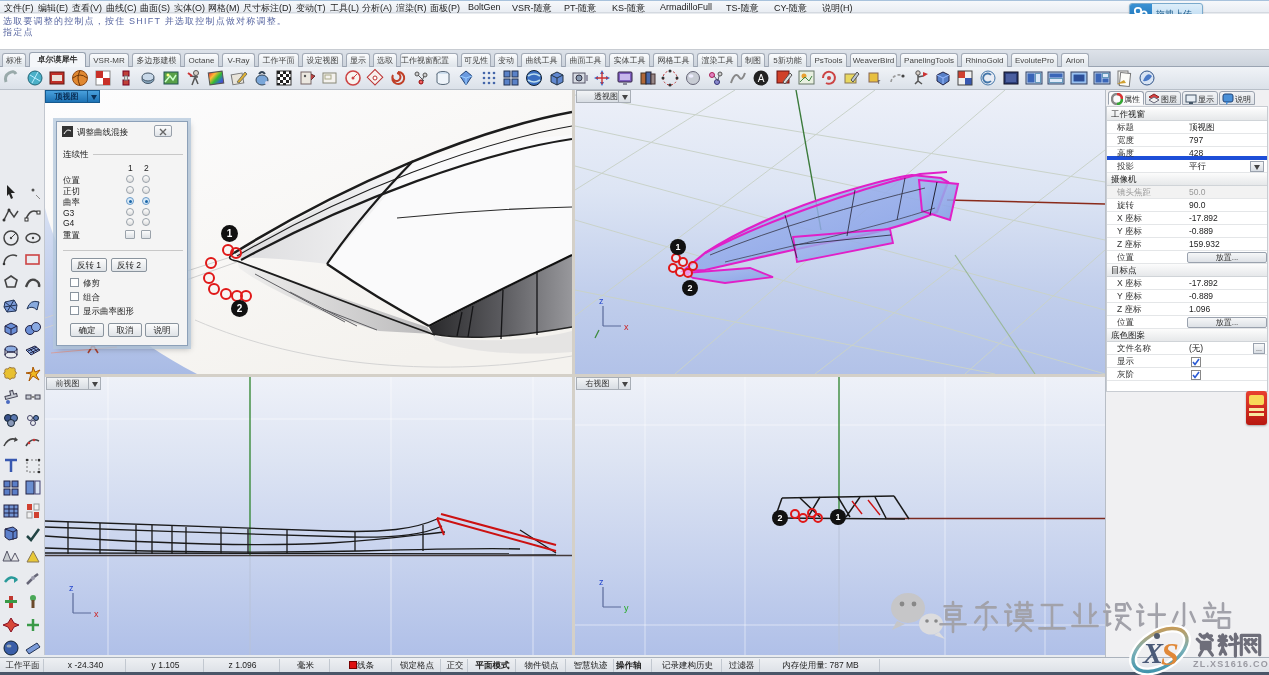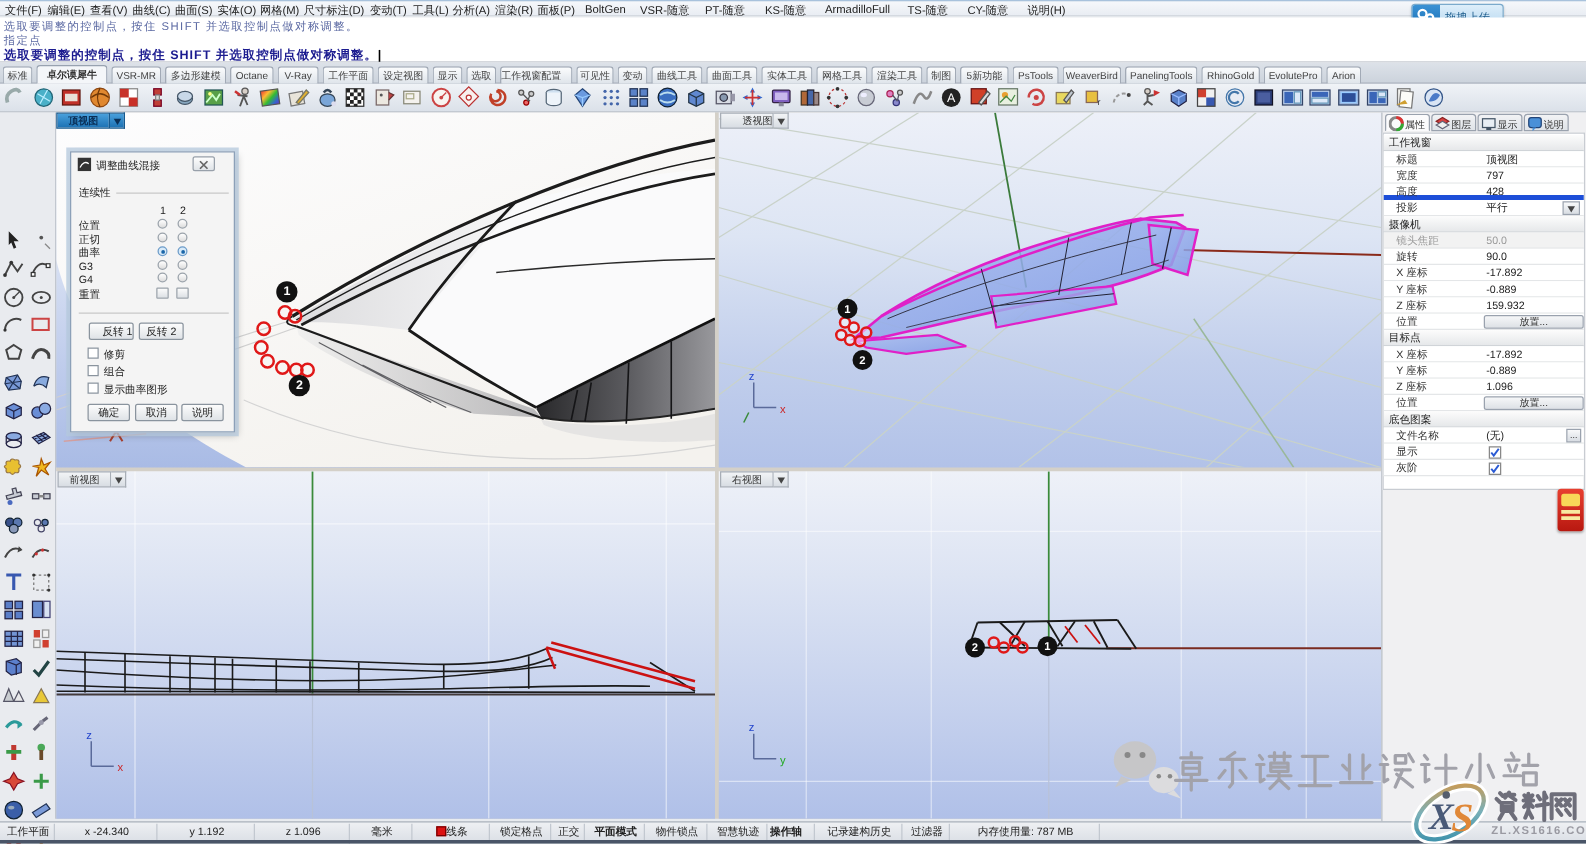"选取要调整的控制点，按住 SHIFT 并选取控制点做对称调整。|" div.abs { html: <div><span>选取要调整的控制点，按住 SHIFT 并选取控制点做对称调整。</span><span>|</span></div> -> none }
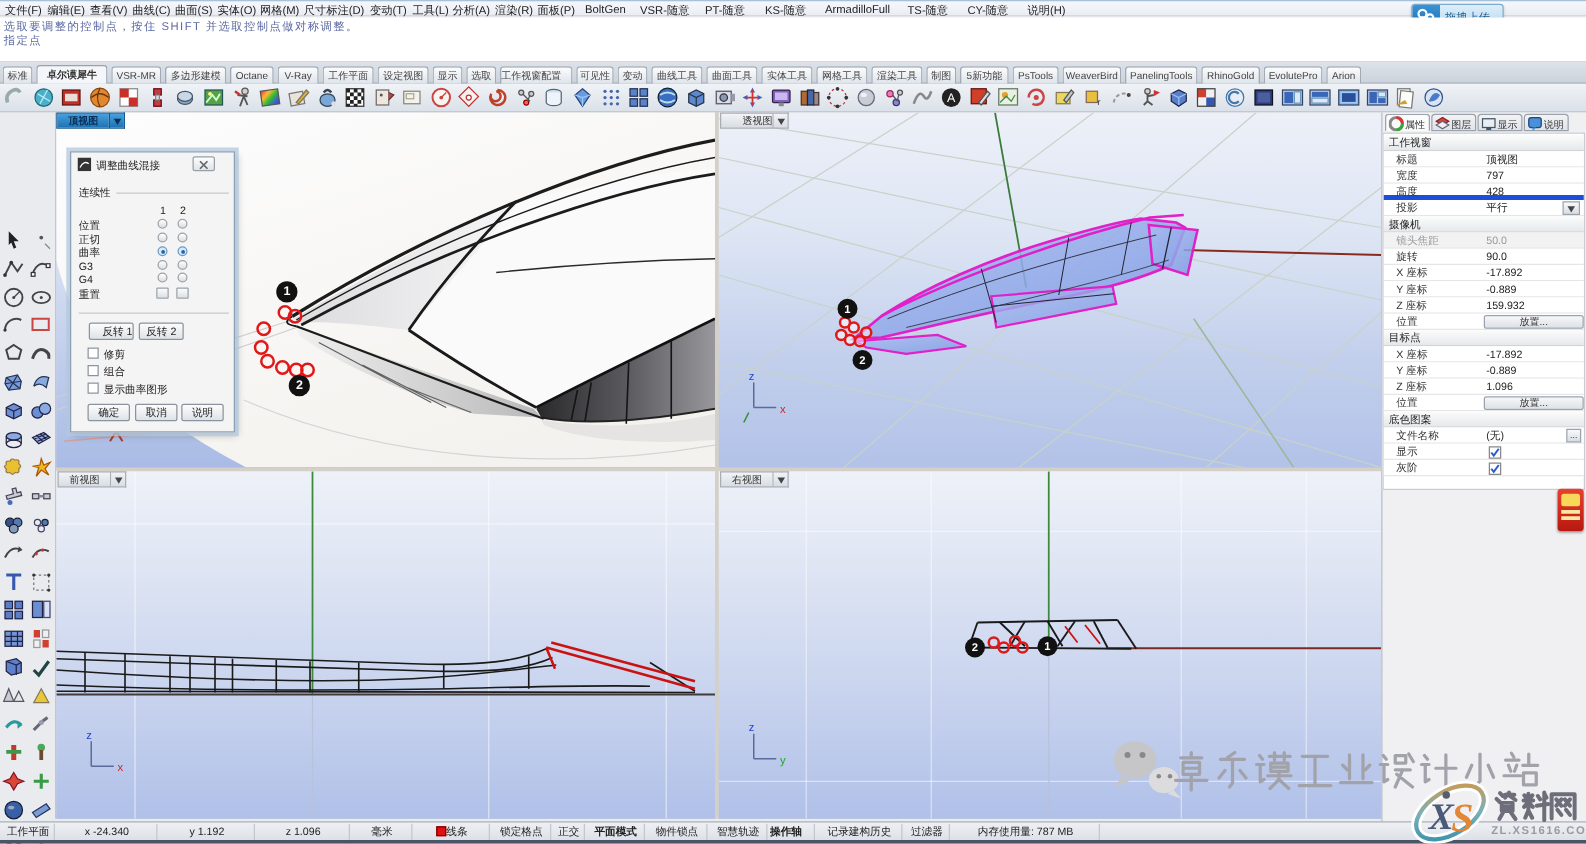"反转 1" div.abs { text-align: right -> center }
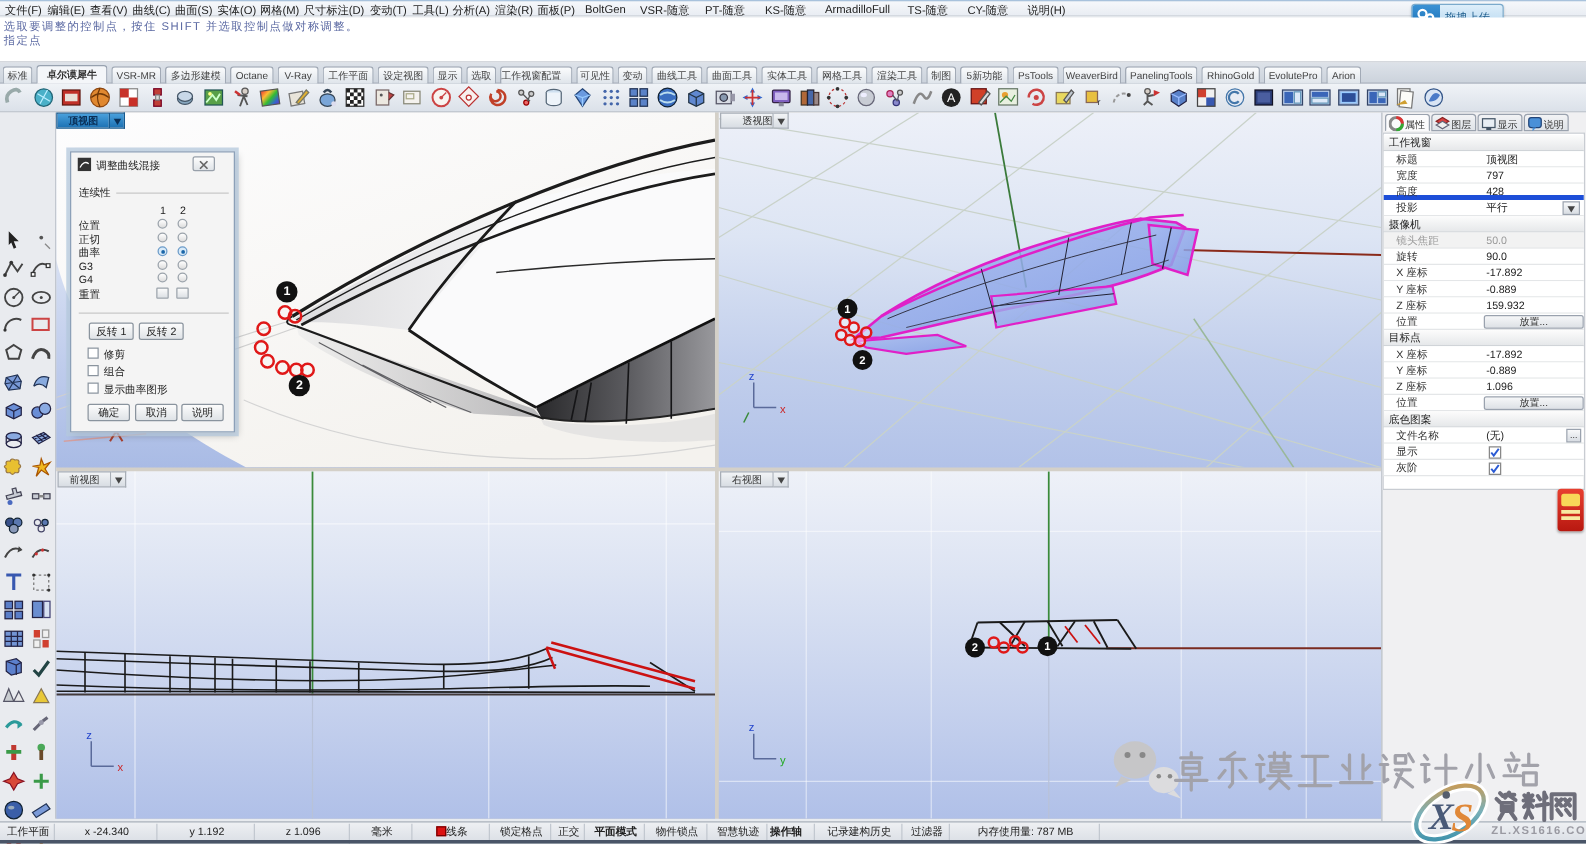"y 1.192" div.abs { text: 1.192 -> 1.105 }
